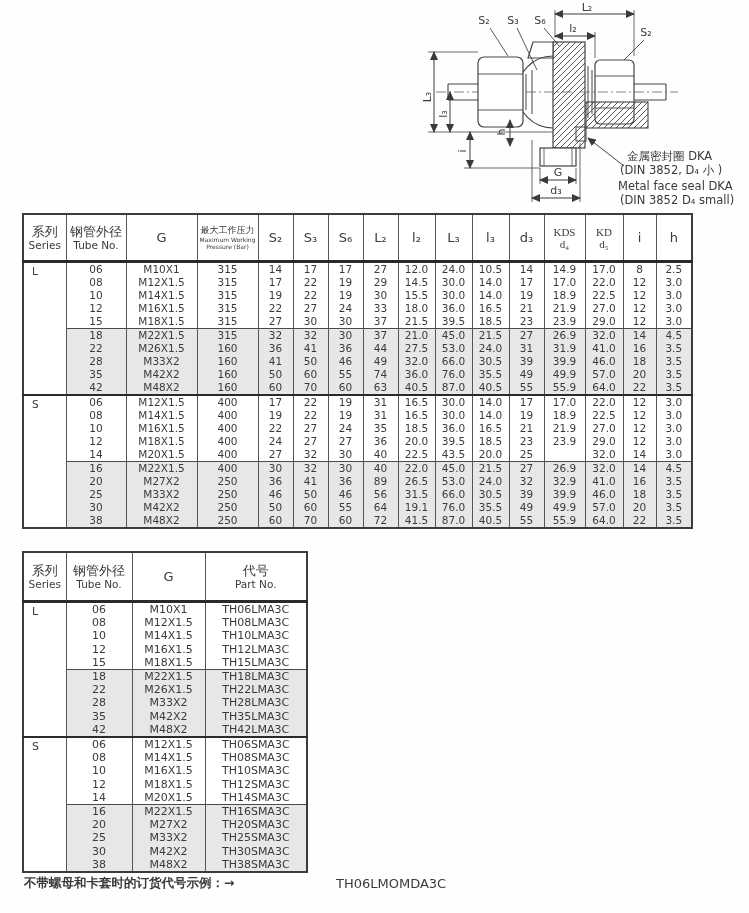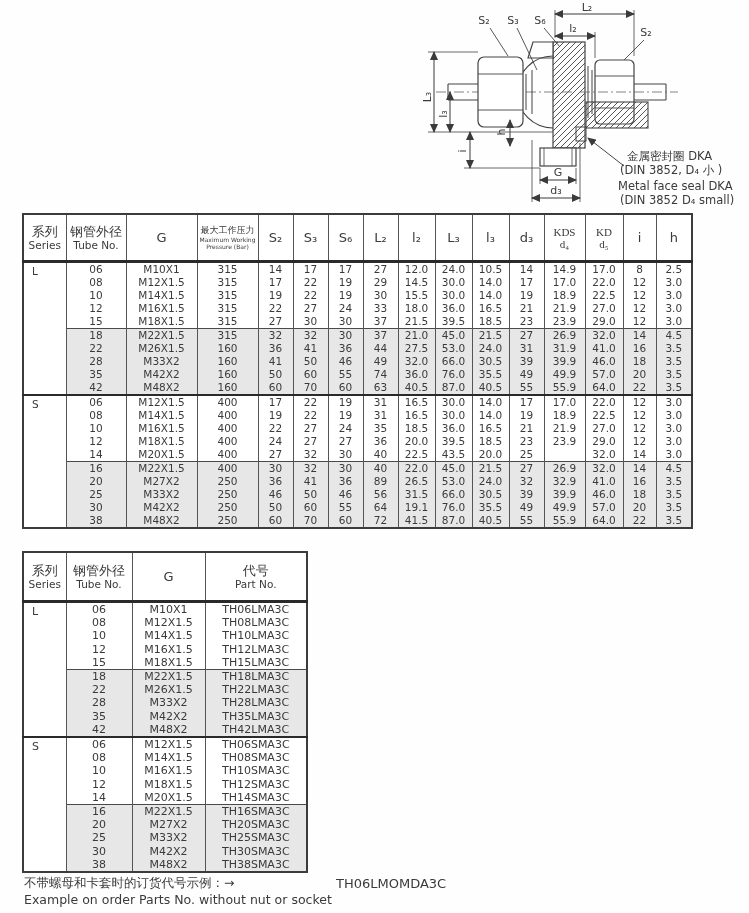"不带螺母和卡套时的订货代号示例：→" #footer { font-weight: none -> bold }
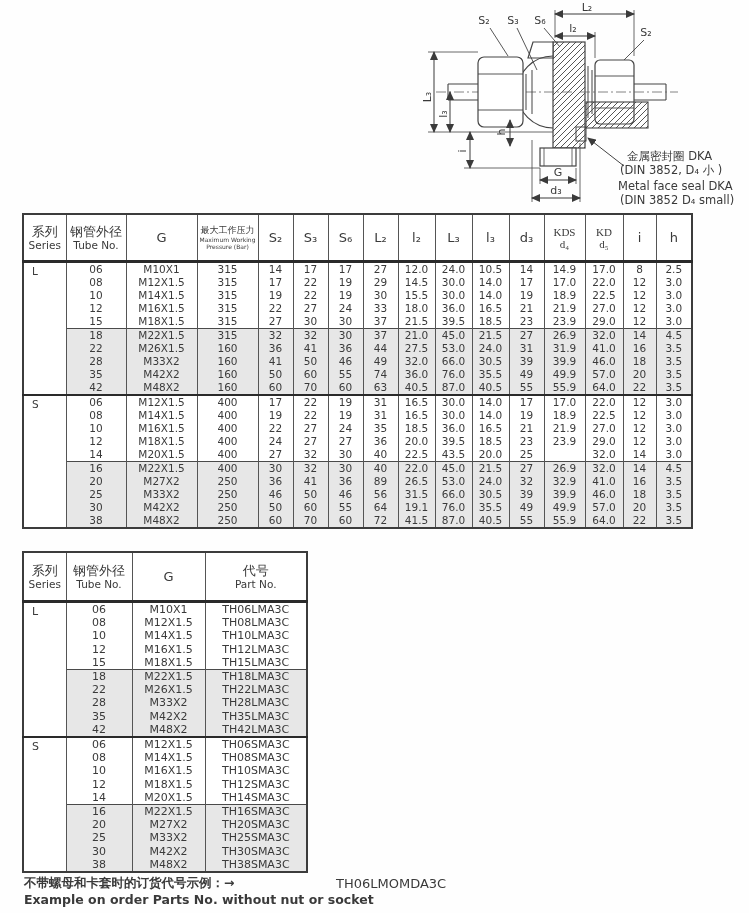"Example on order Parts No." div { html: <div>Example on order Parts No. without nut or socket</div> -> none }
